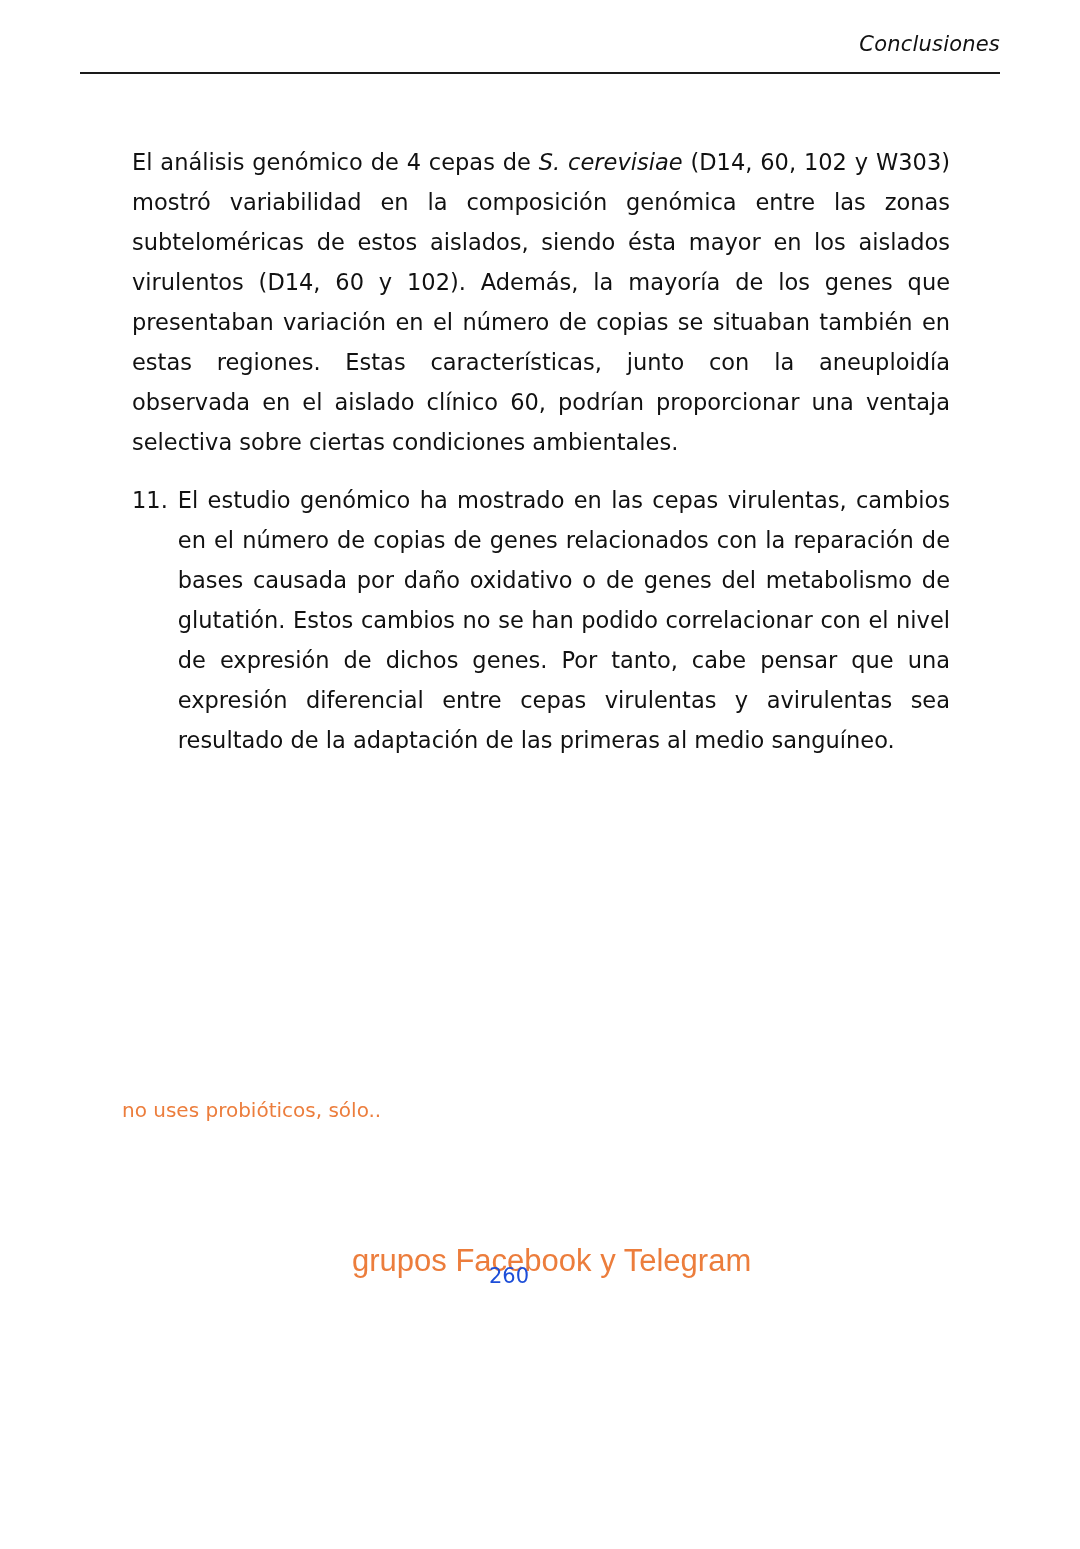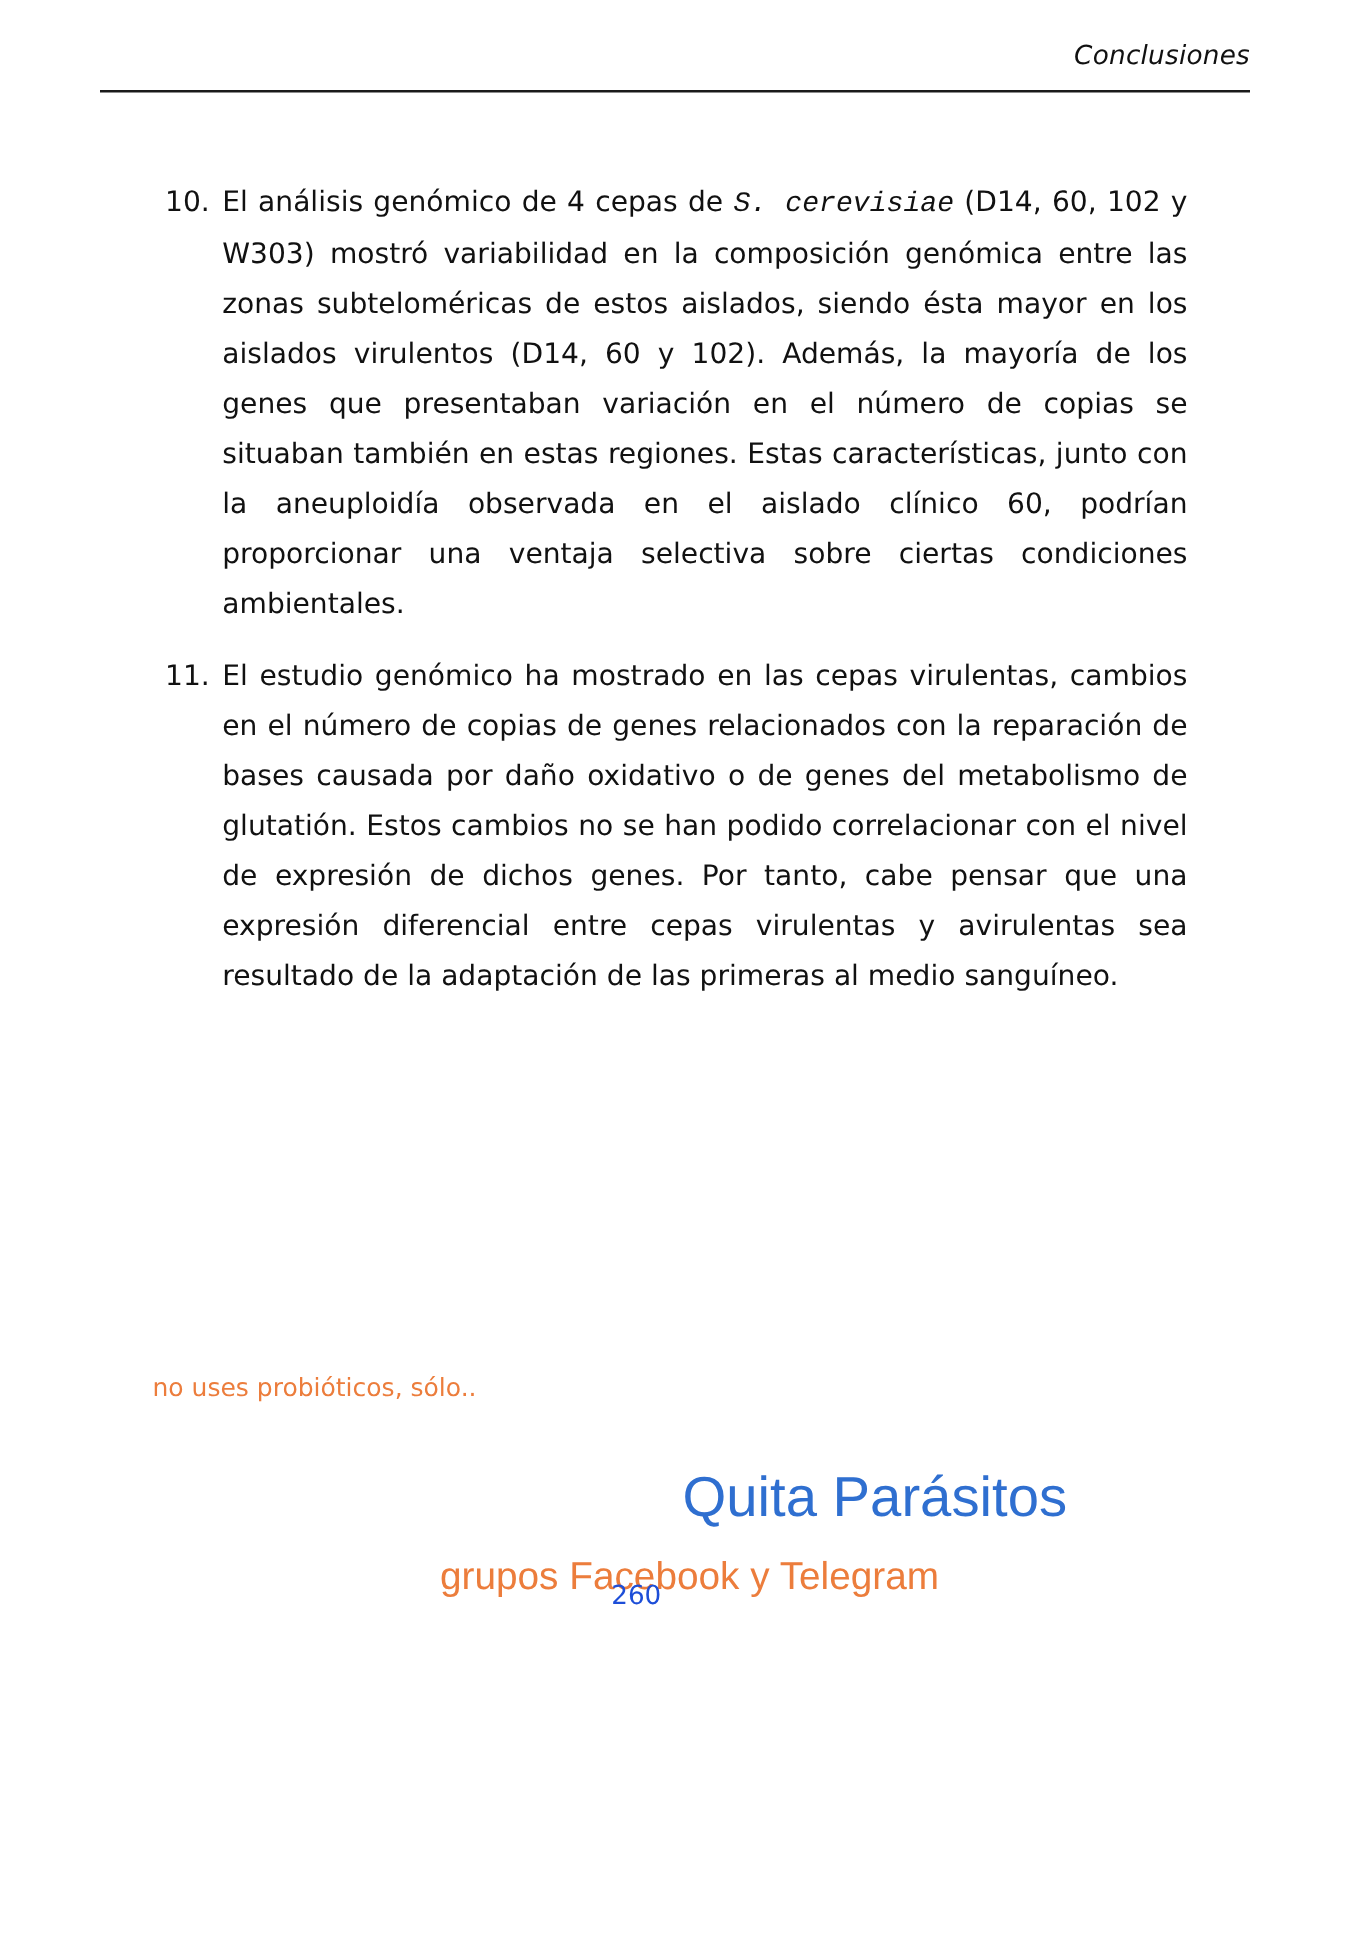"10." div.list-marker { html: <div>10.</div> -> none }
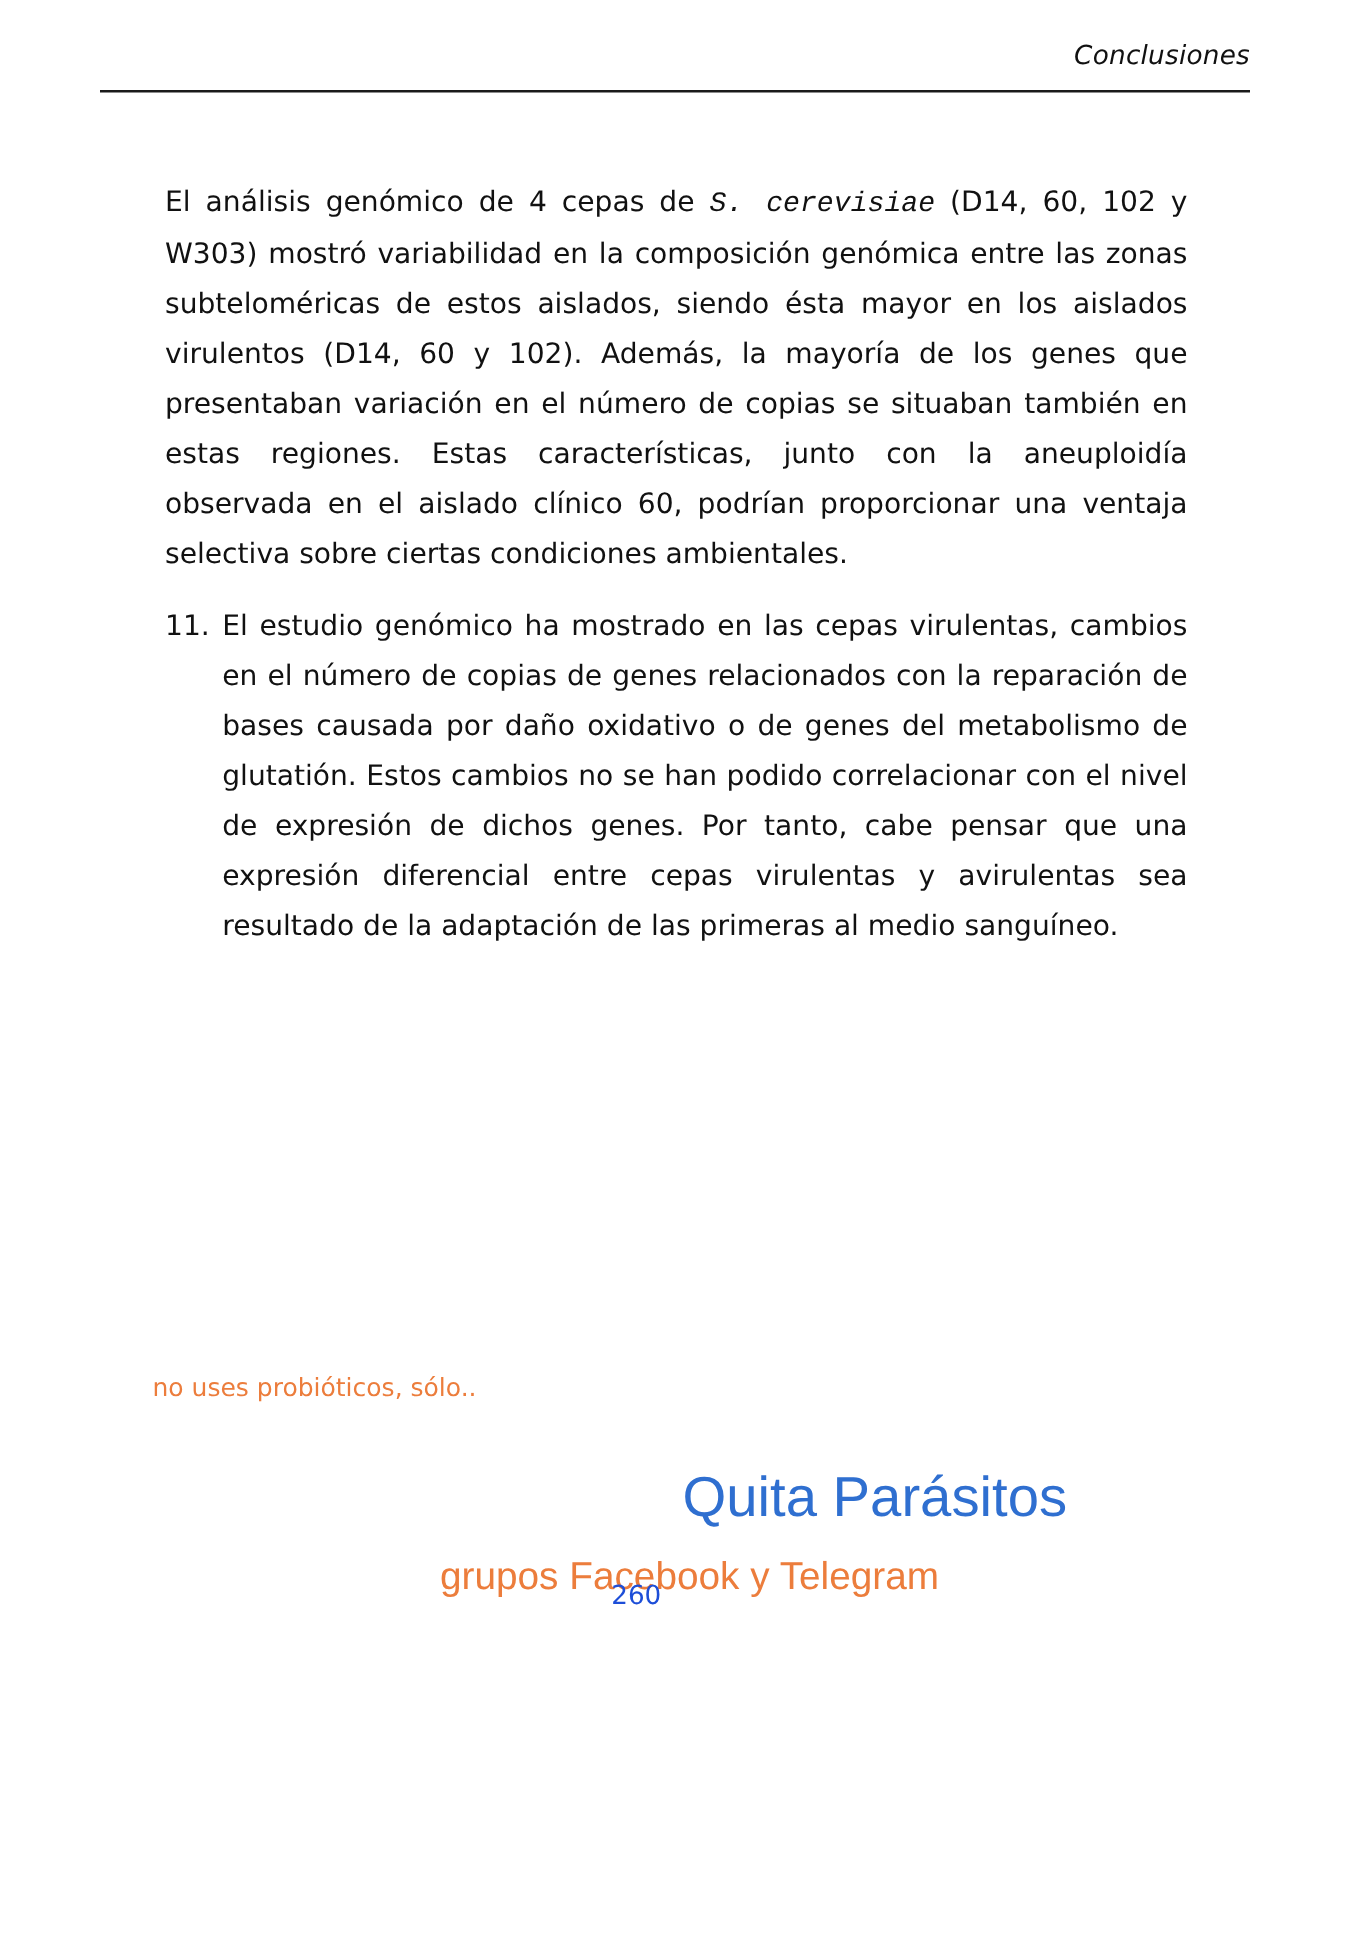"S. cerevisiae" .italic { font-family: Liberation Mono, monospace -> none }
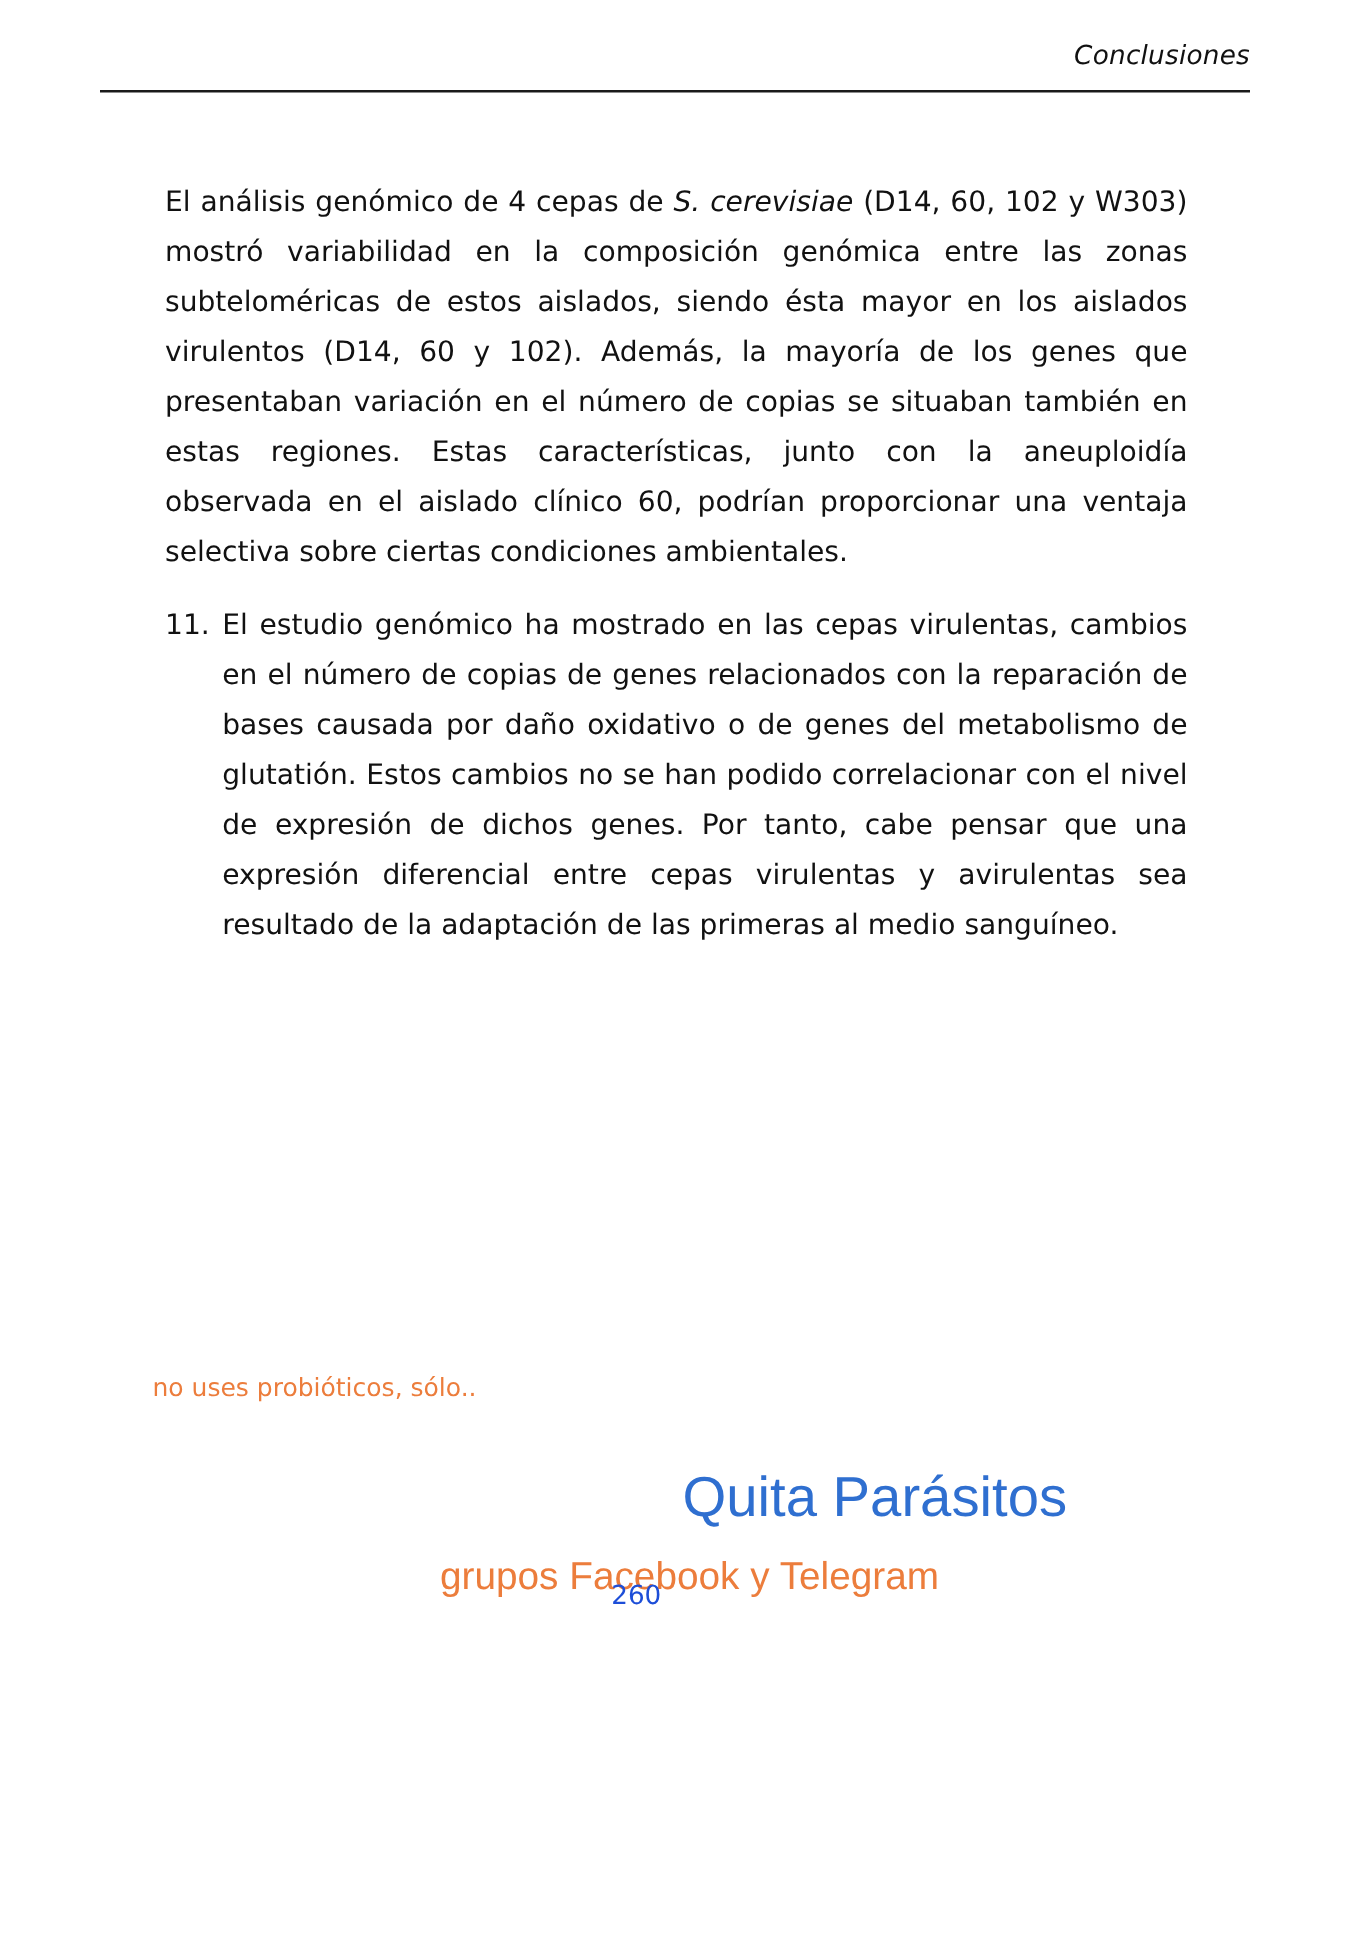"Quita Parásitos" div.promo-brand { html: <div>Quita Parásitos</div> -> none }
